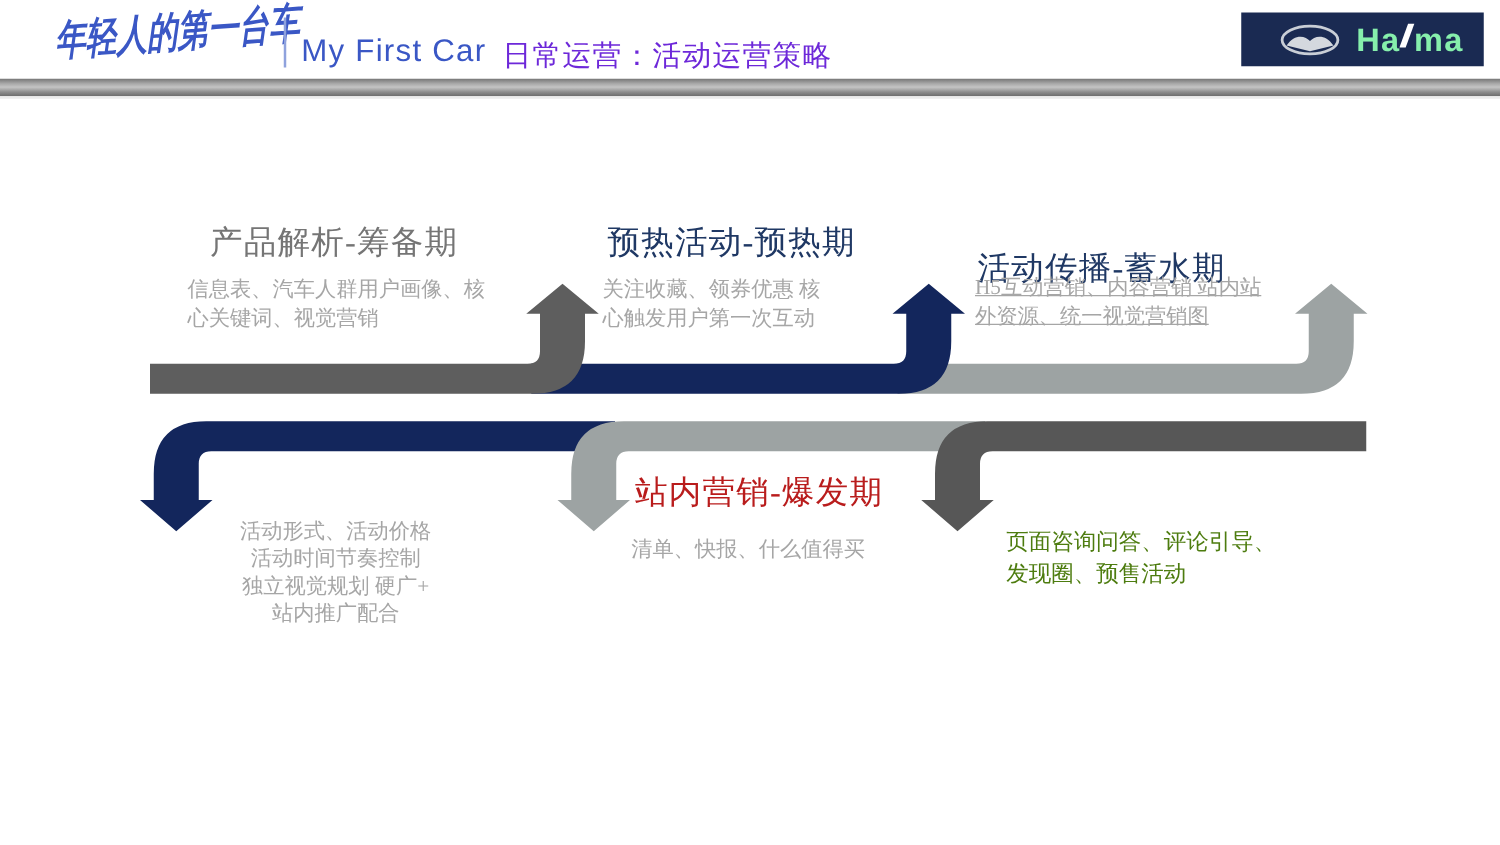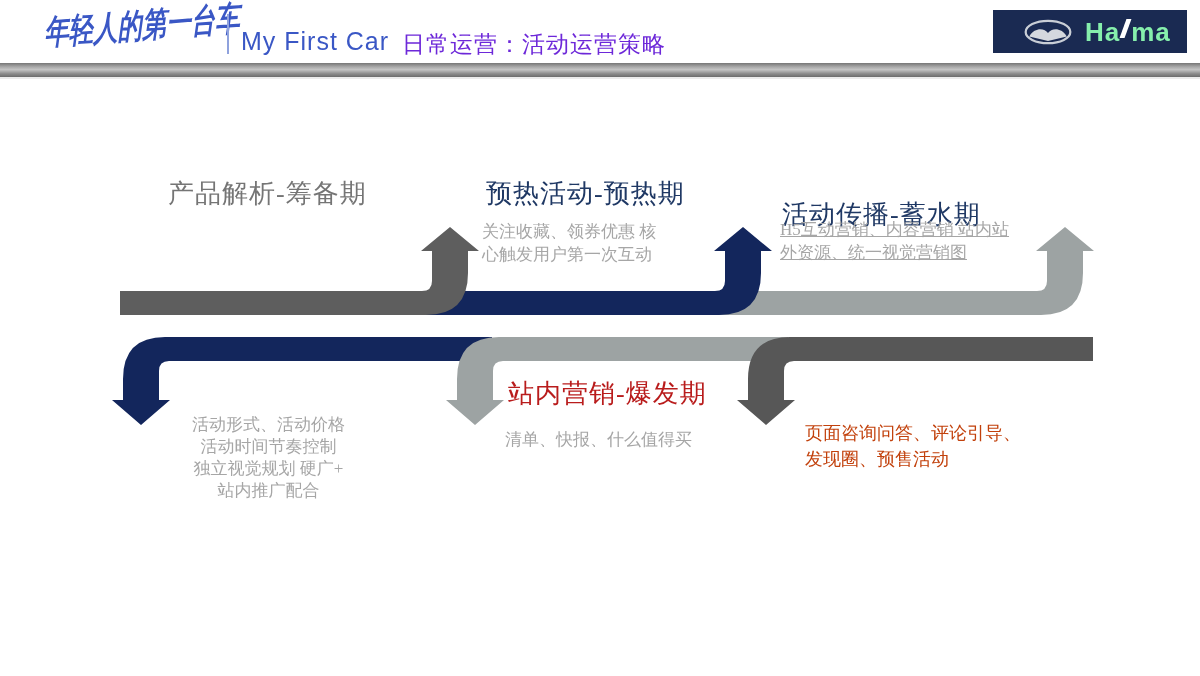"信息表、汽车人群用户画像、核" div.stage-body { html: none -> <div>信息表、汽车人群用户画像、核 心关键词、视觉营销</div> }
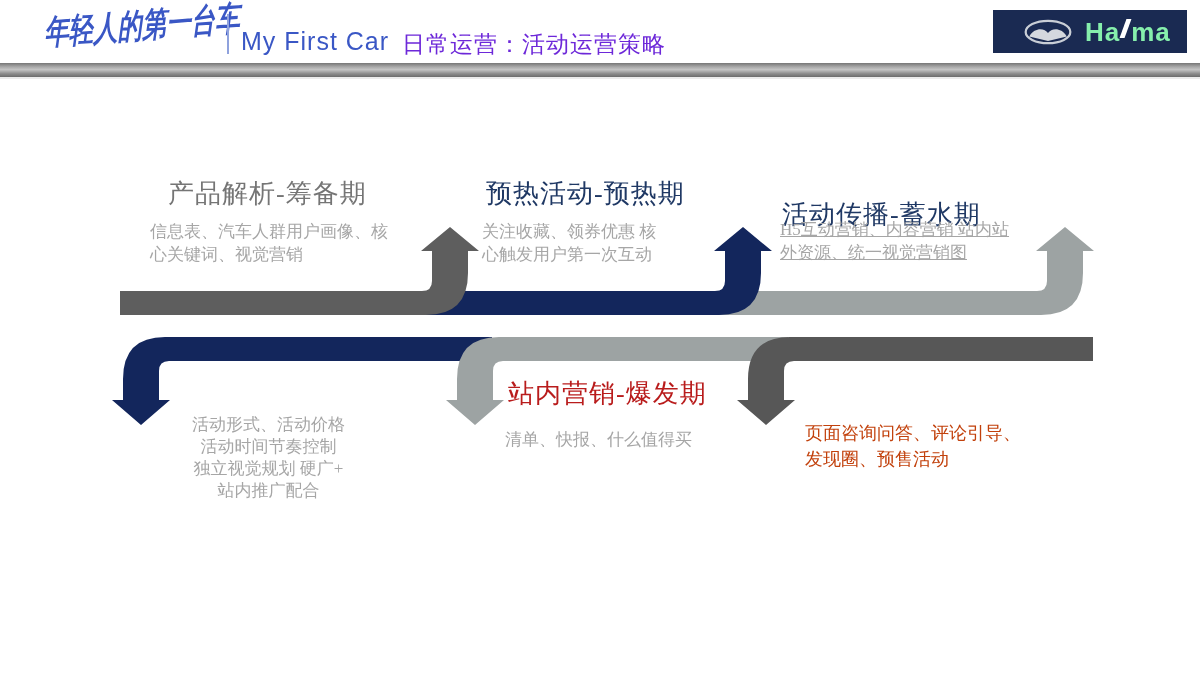"页面咨询问答、评论引导、" .b6 { color: #c2410c -> #4d7c0f }
